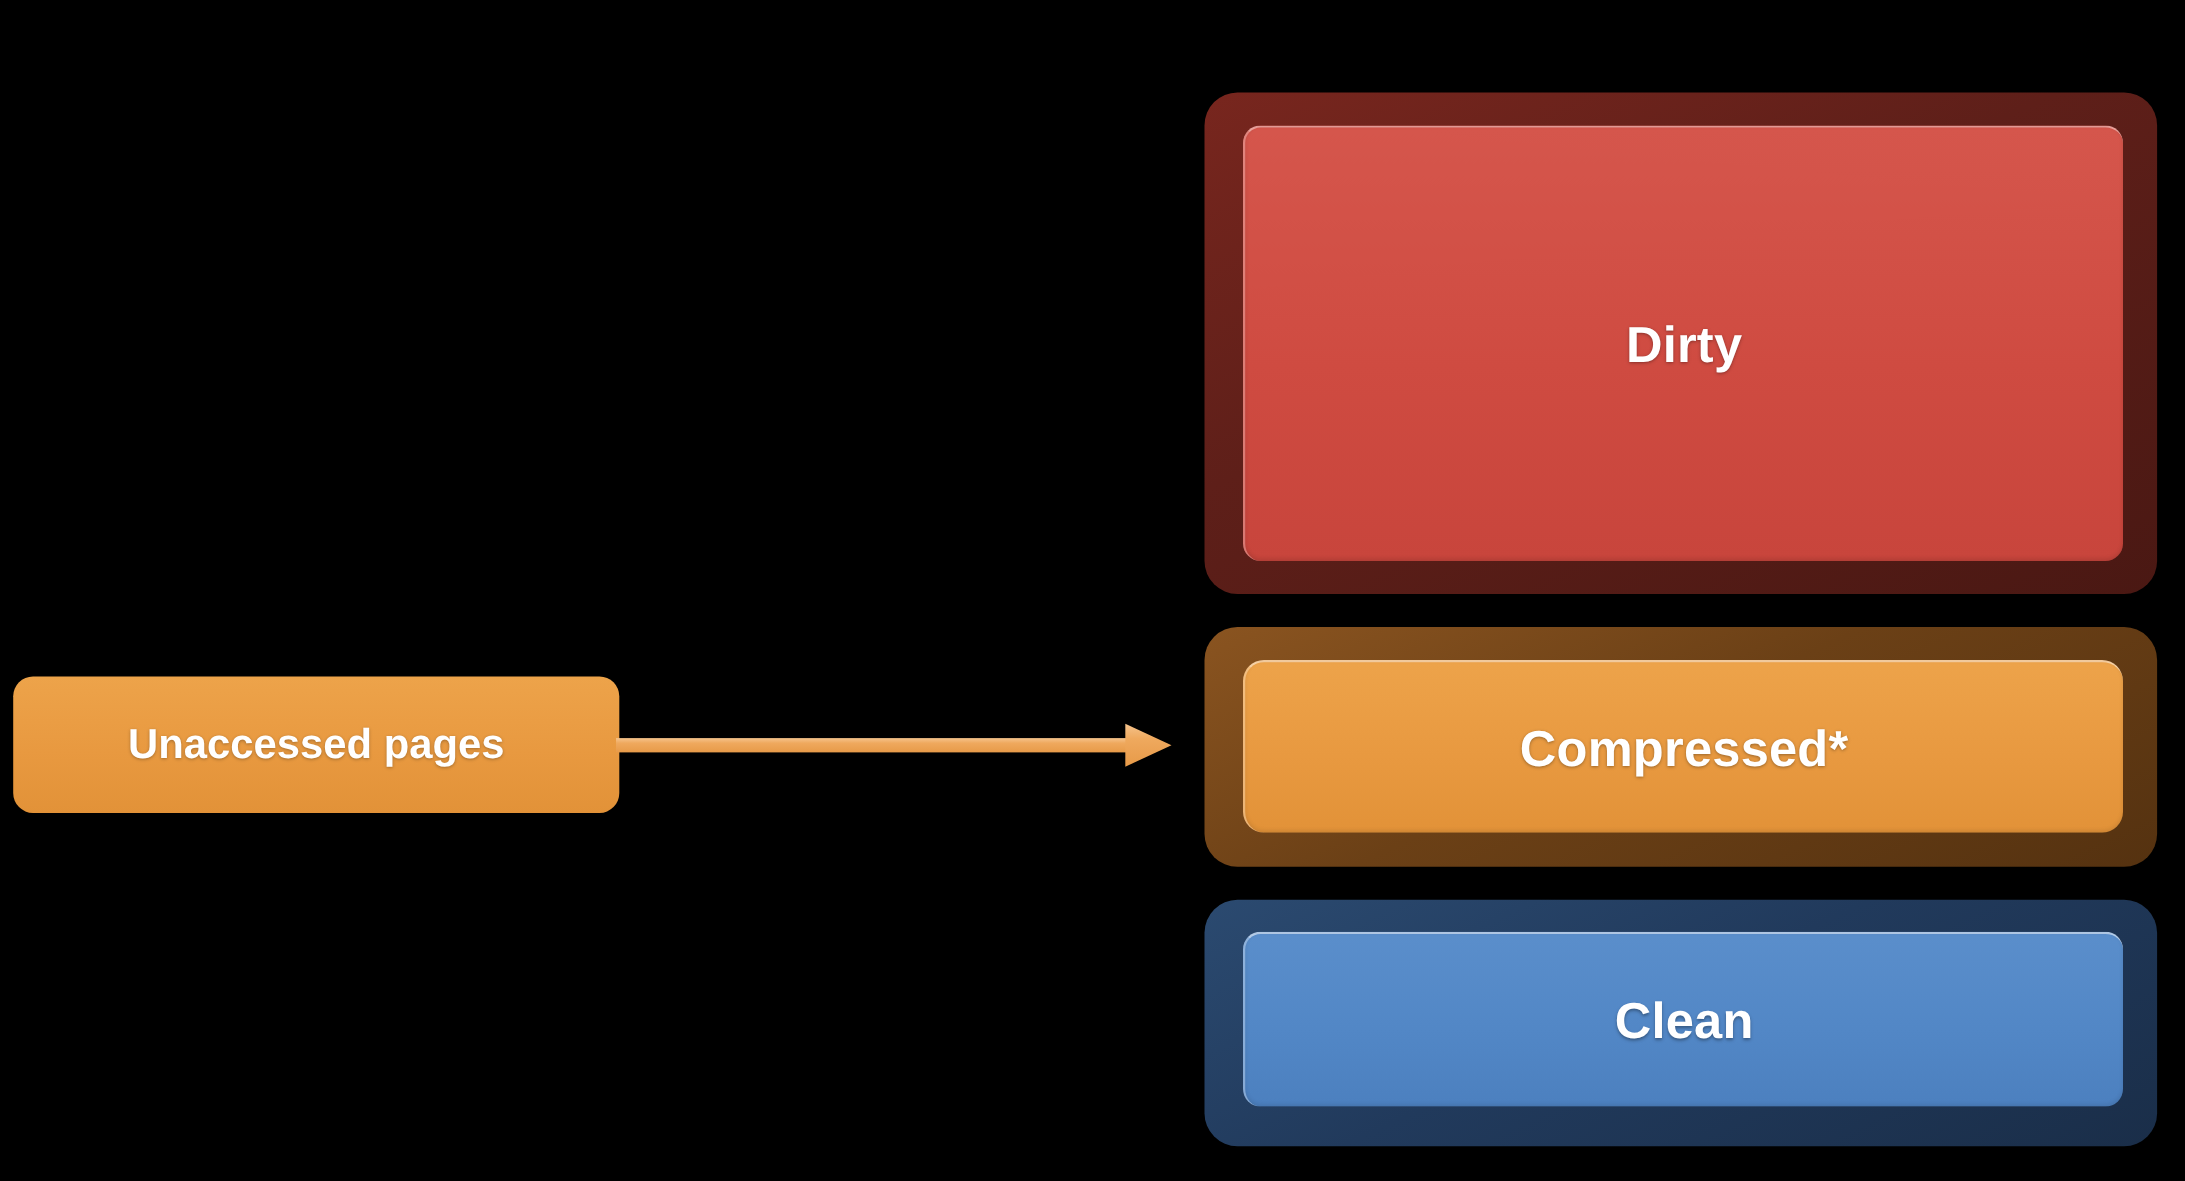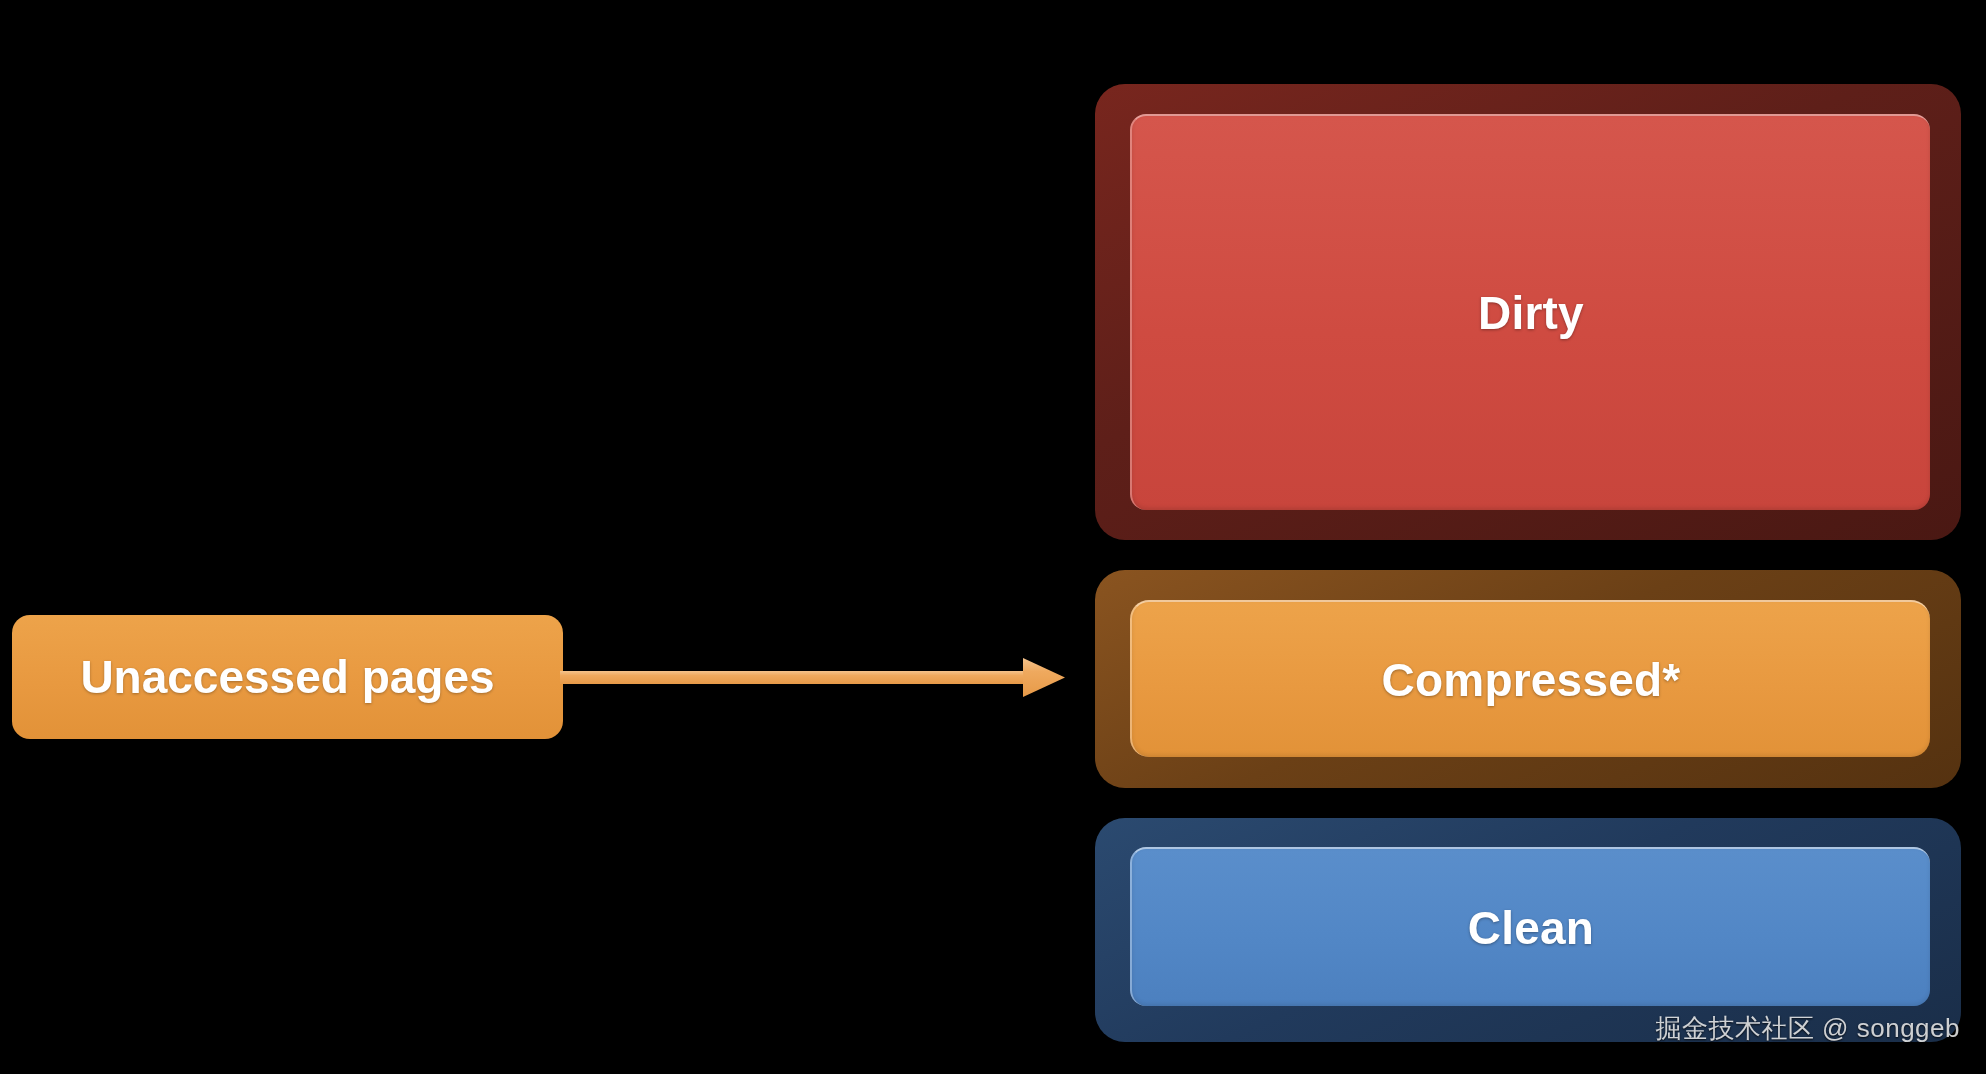"Unaccessed pages" #unaccessed-box .box-label { font-size: 46px -> 38px }
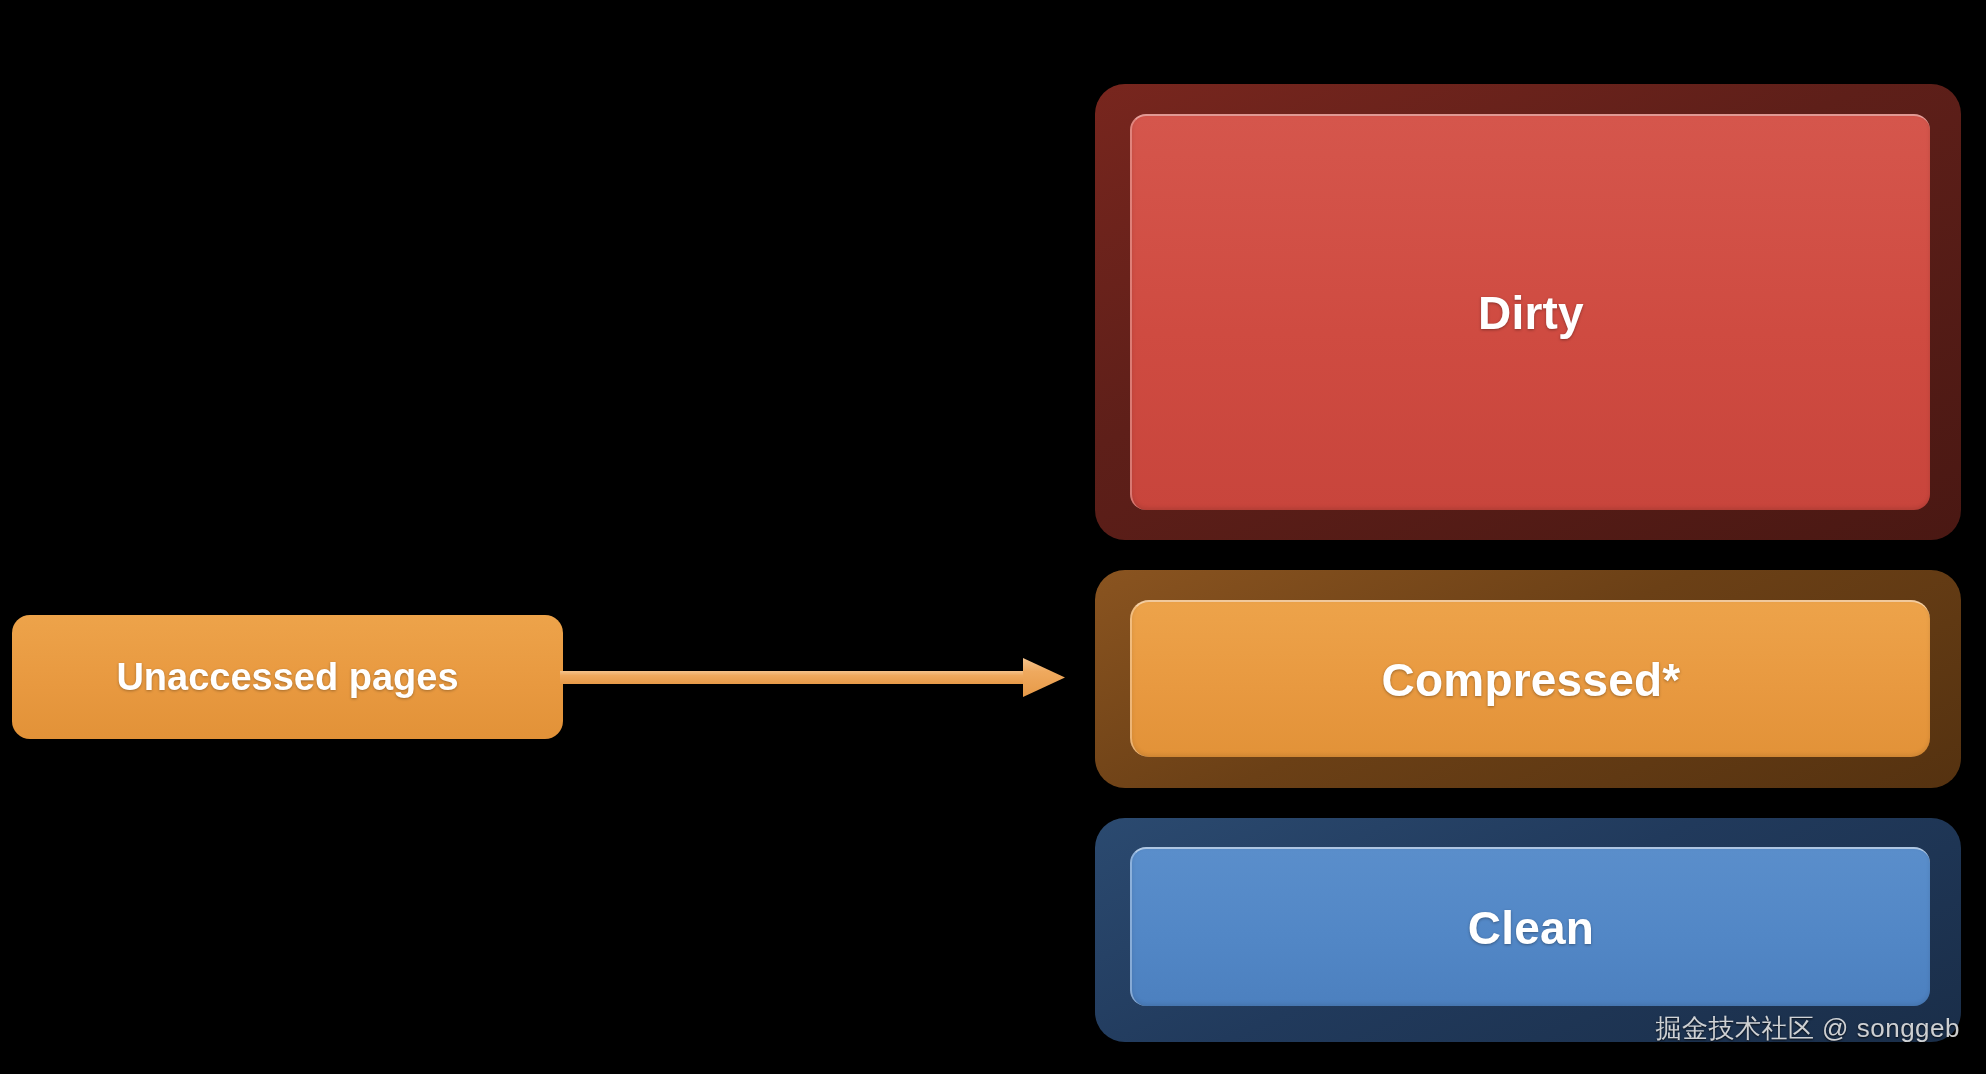"掘金技术社区 @ songgeb" div { html: <div>掘金技术社区 @ songgeb</div> -> none }
